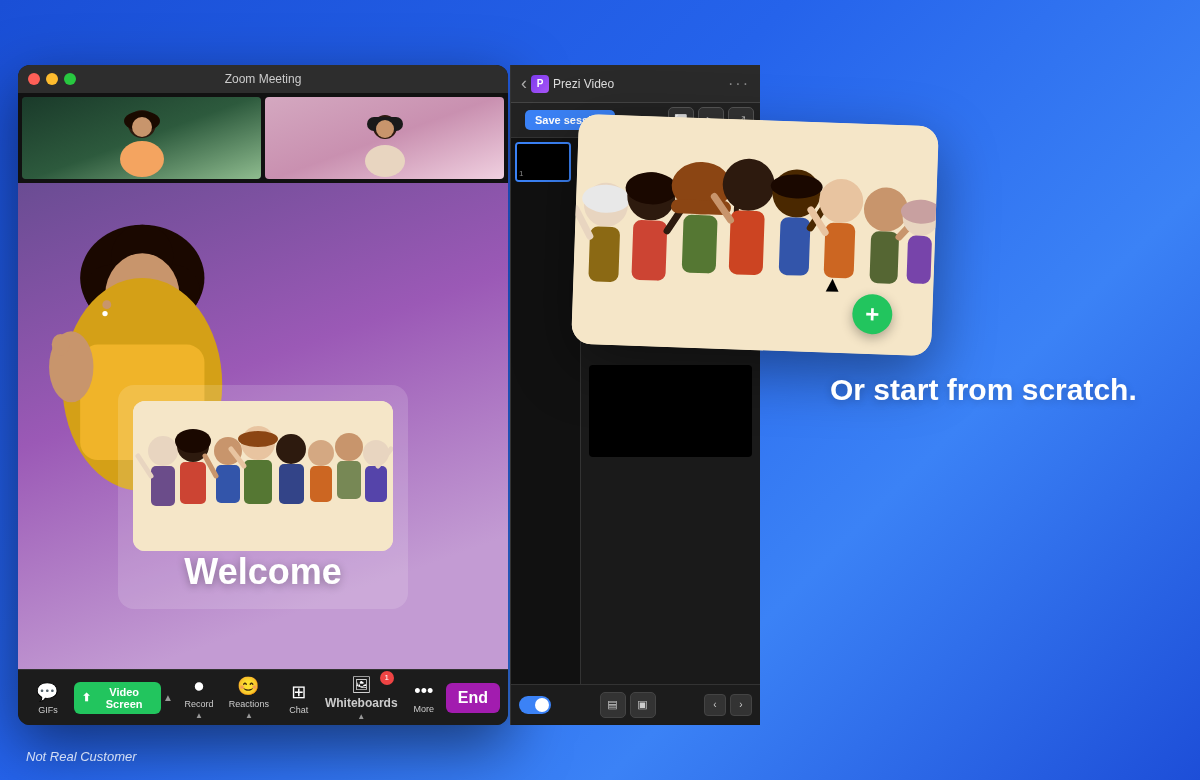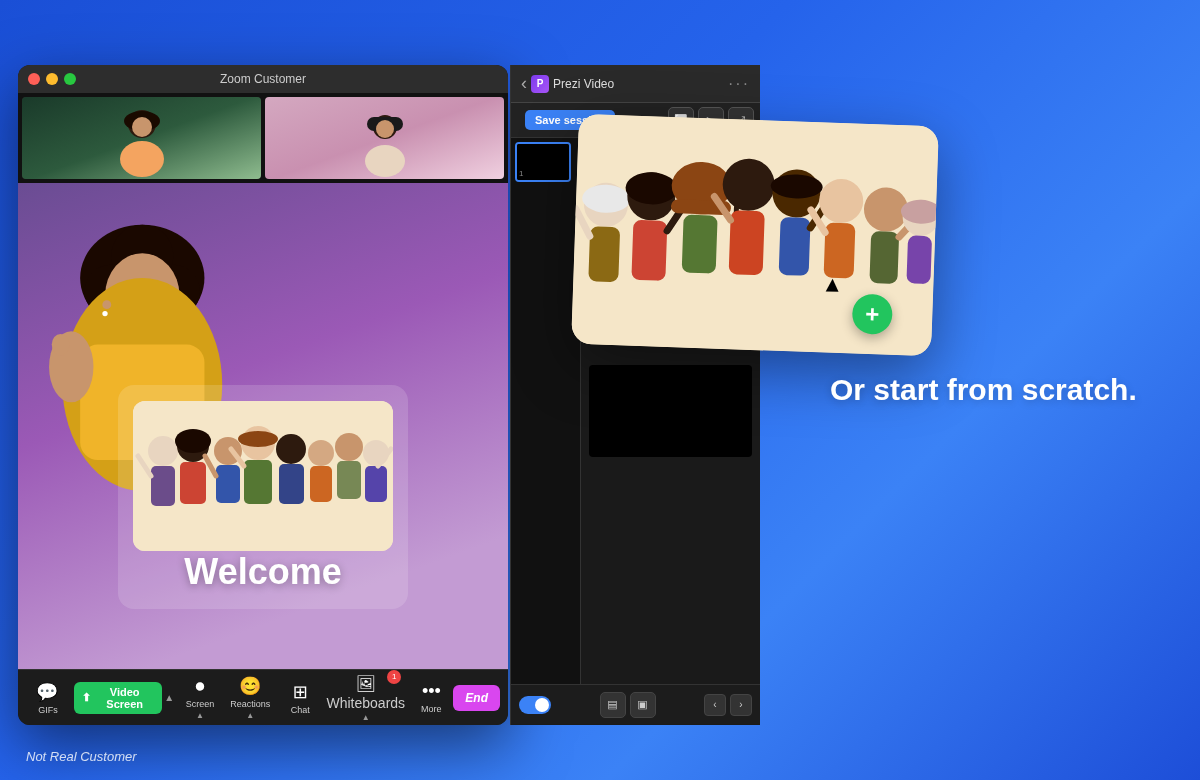"Zoom Customer" span.zoom-titlebar-title { text: Customer -> Meeting }
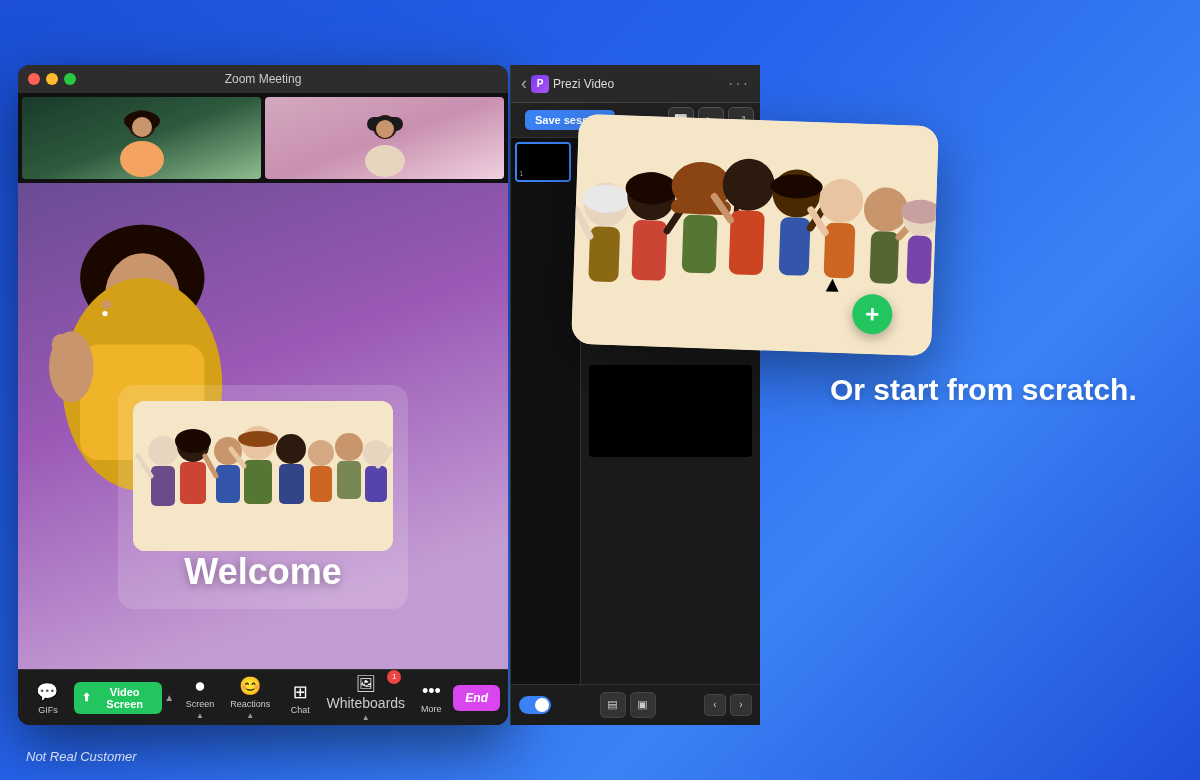"Screen" span.label { text: Screen -> Record }
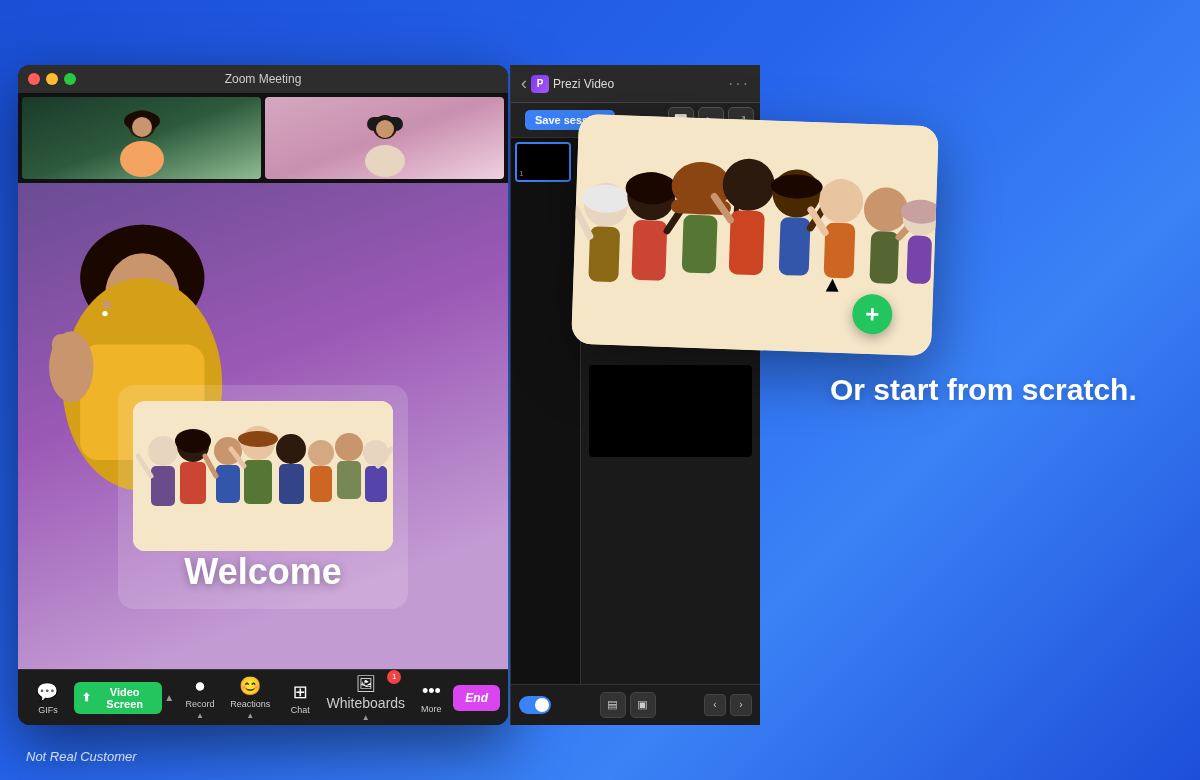"Whiteboards" .whiteboards-btn .label { font-size: 14px -> 12px; font-weight: none -> bold }
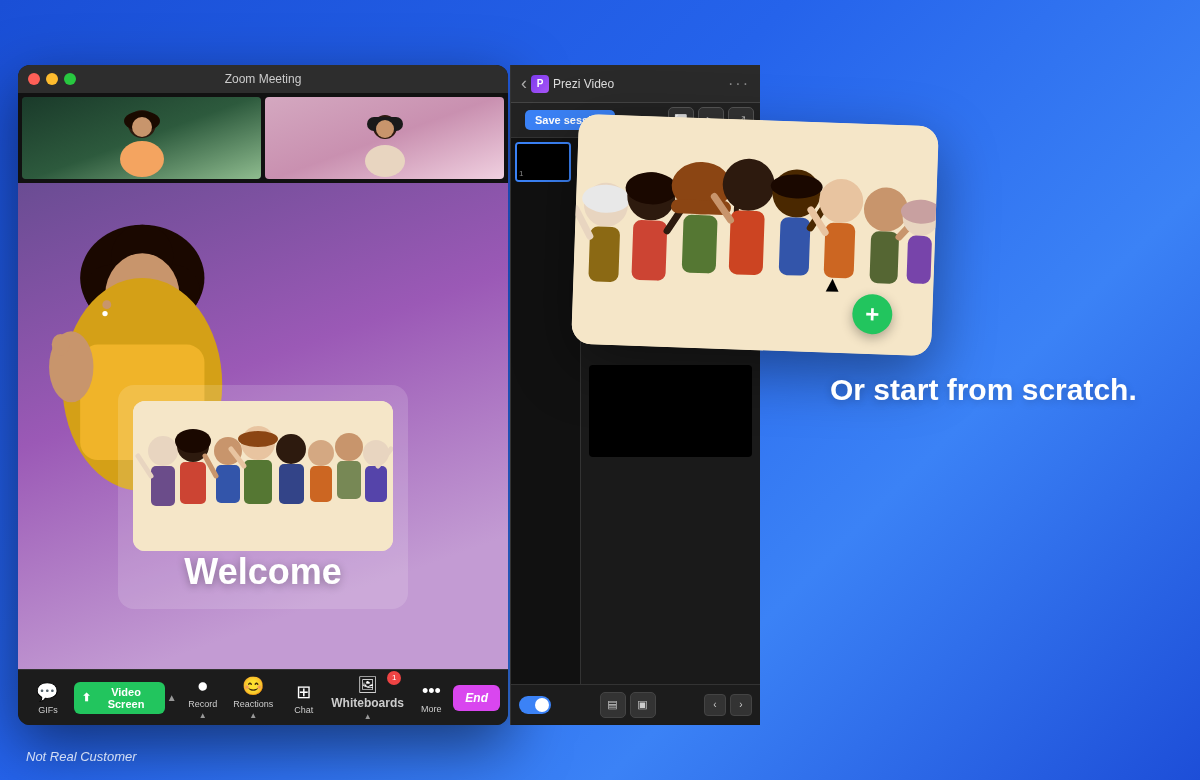"End" .end-btn { background: #d946ef -> #a21caf; font-size: 12px -> 16px; font-style: italic -> none }
